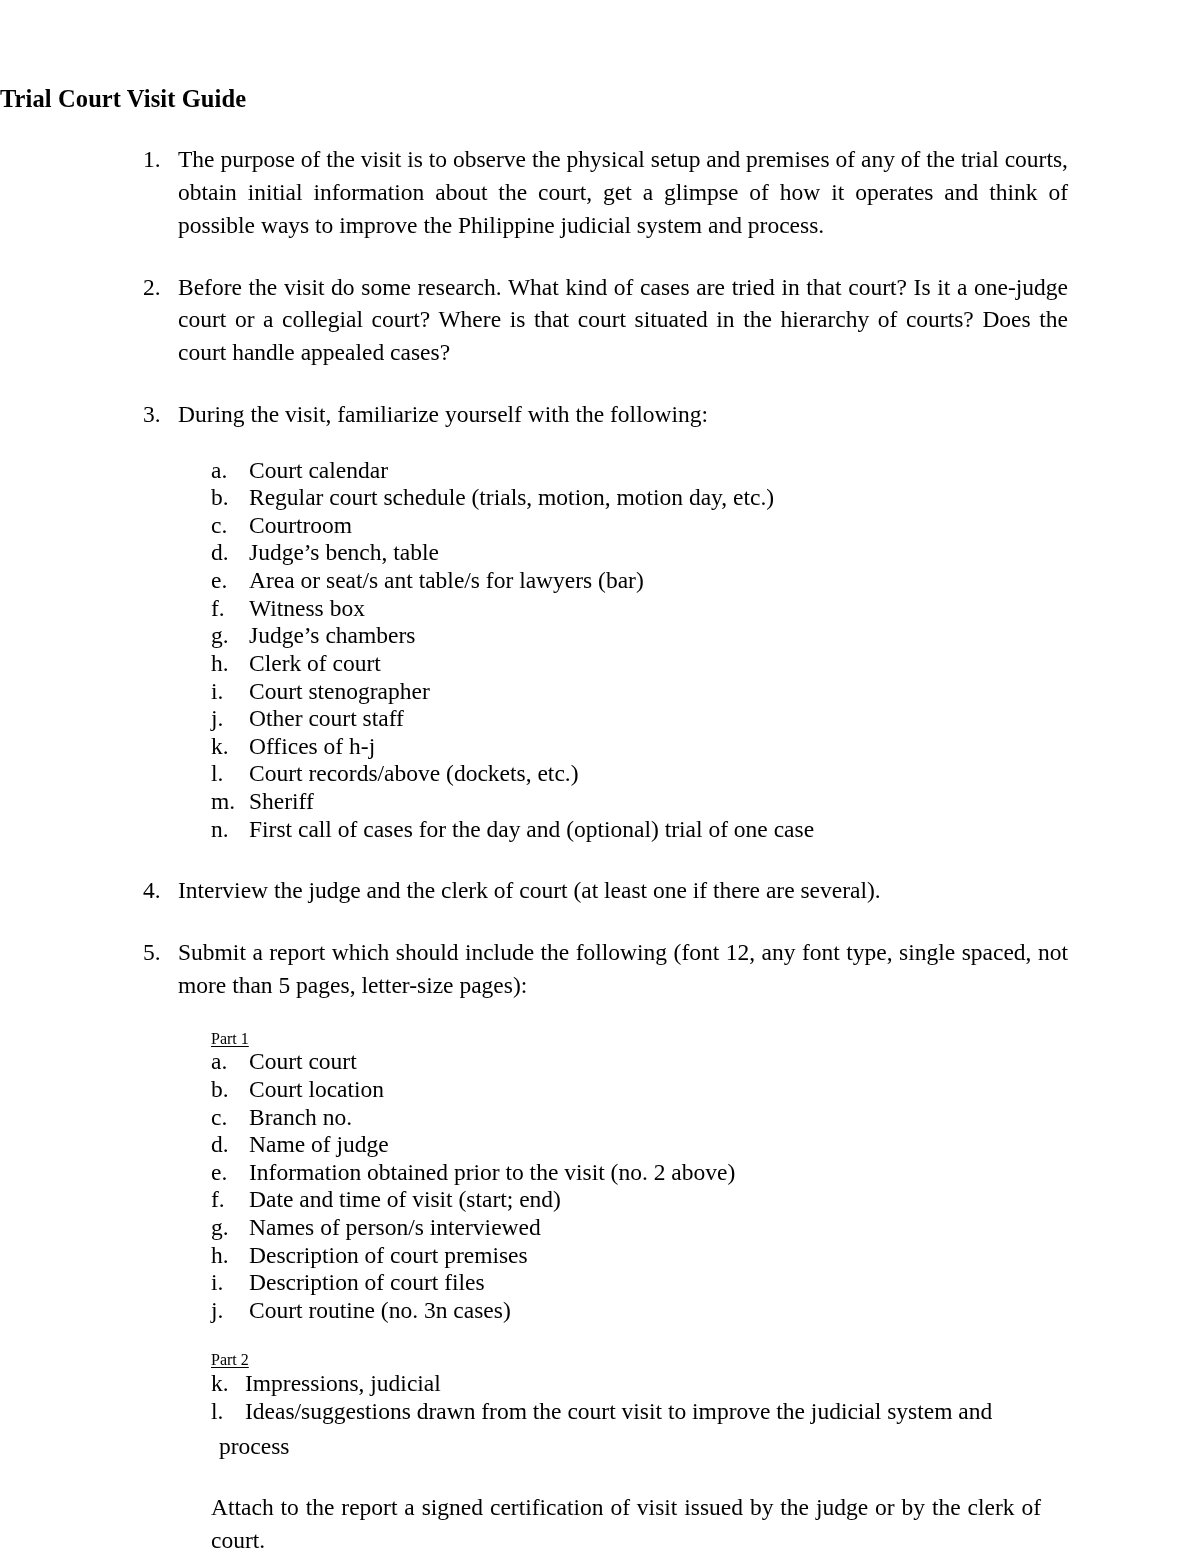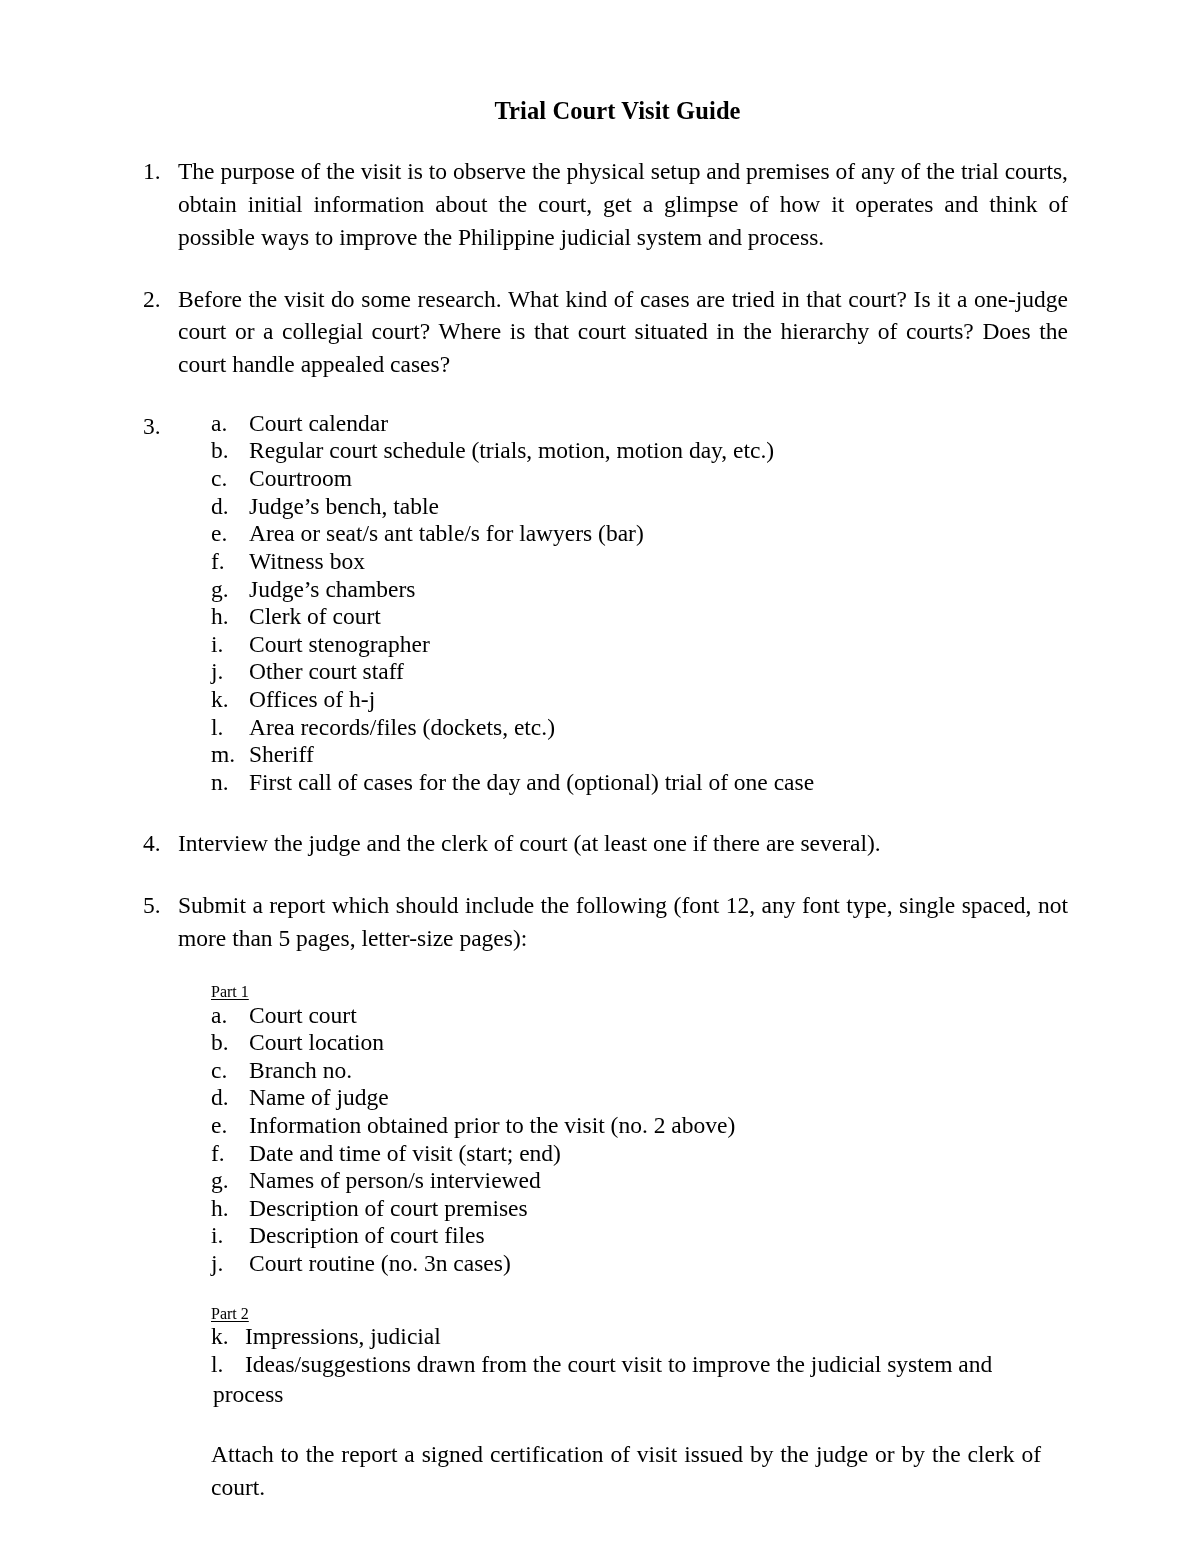"Trial Court Visit Guide" .doc-title { margin: 12px -> 0; padding-left: 35px -> none; text-align: center -> left }
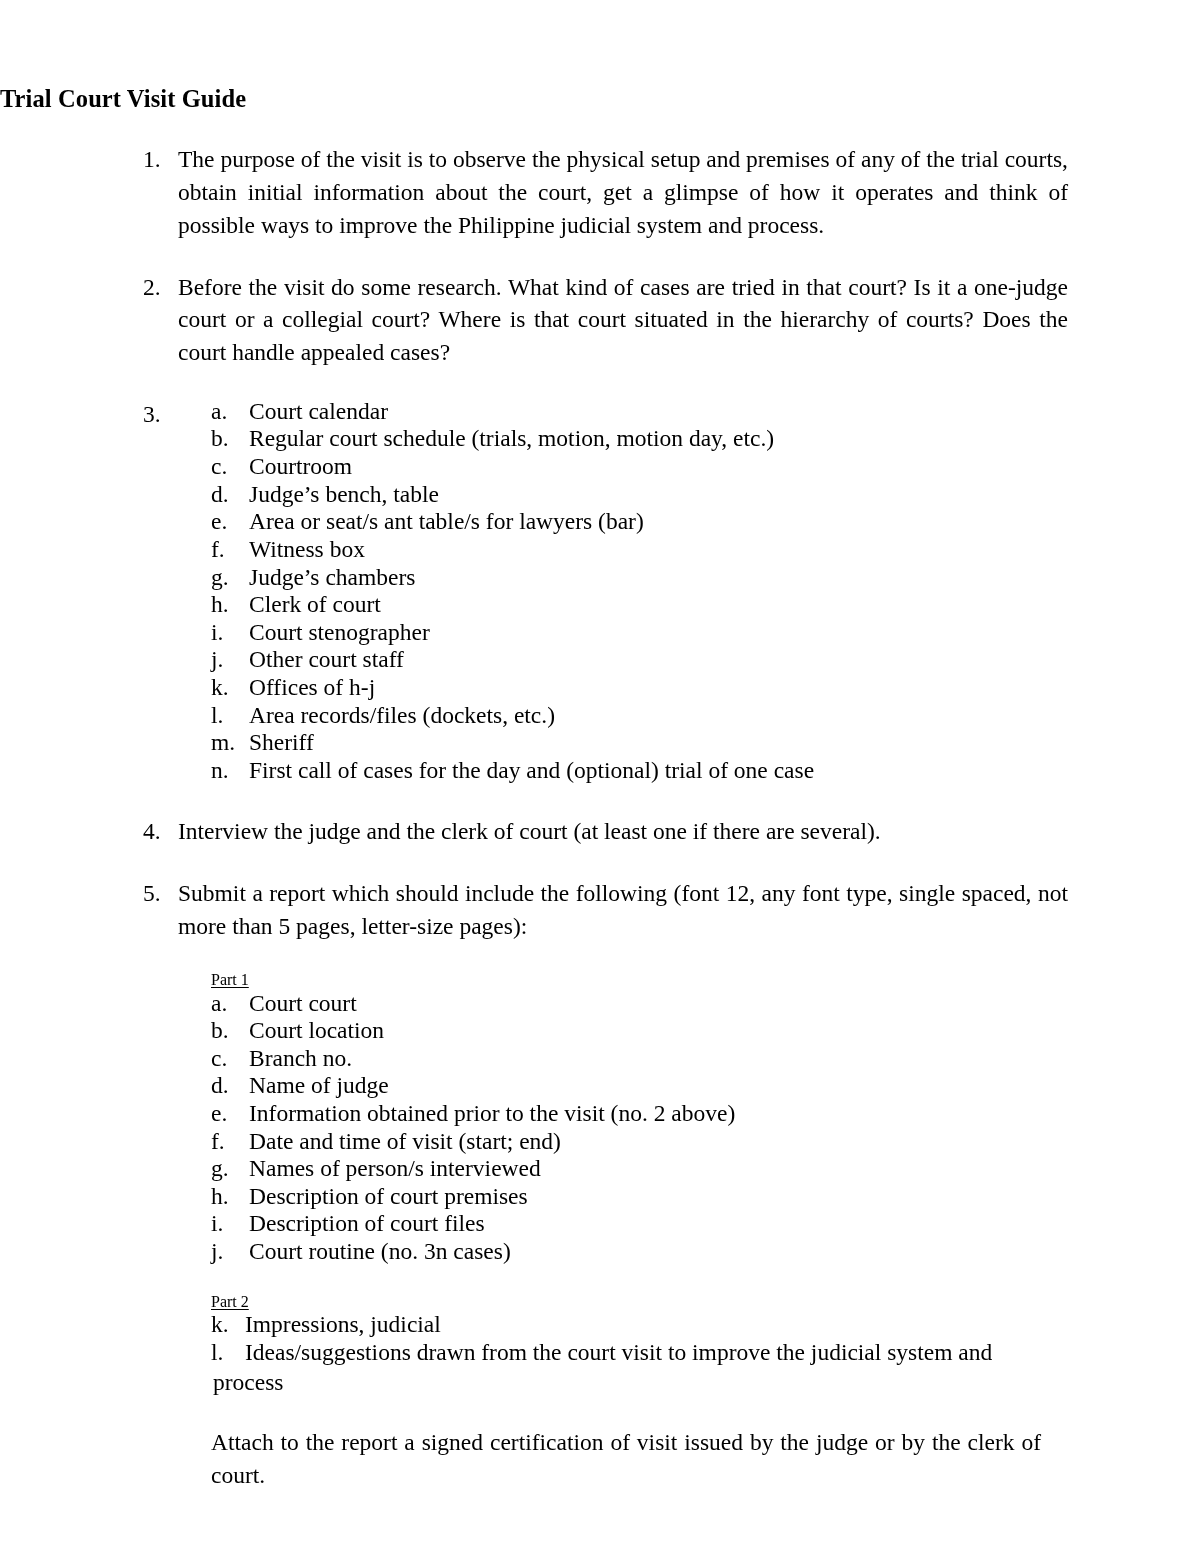"During the visit, familiarize yourself" span.itext { html: none -> <span>During the visit, familiarize yourself with the following:</span> }
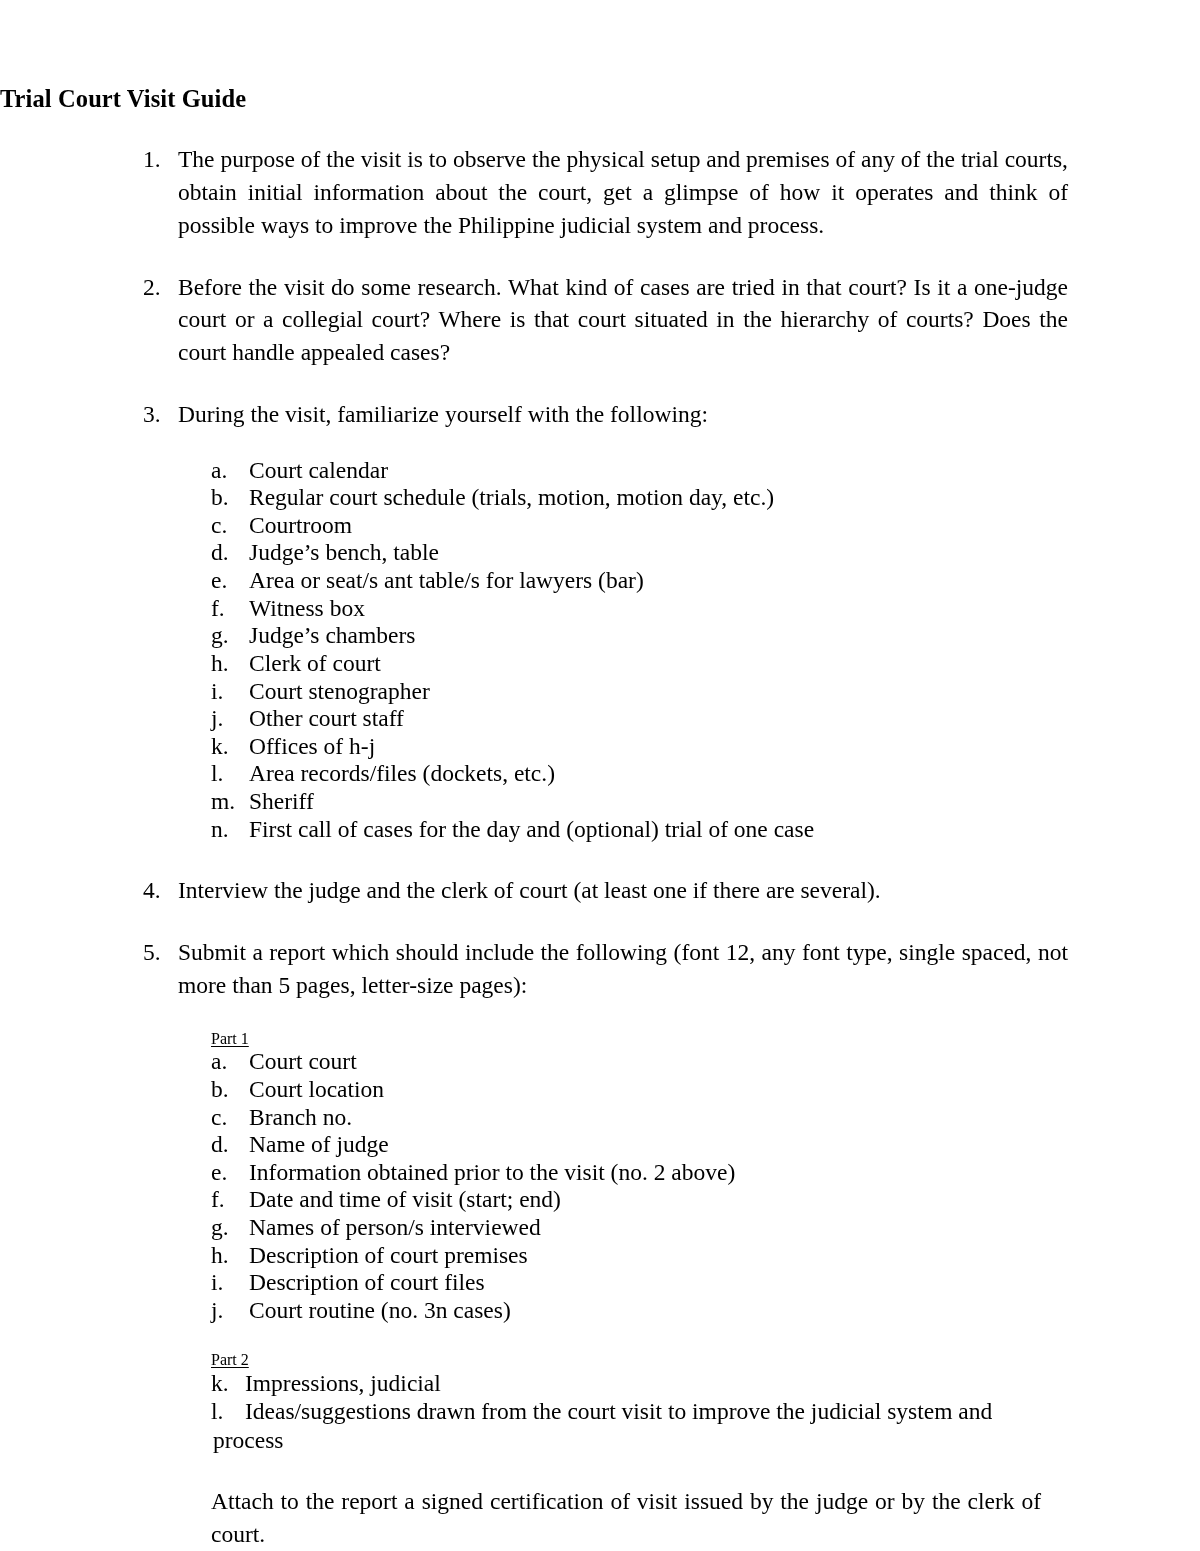"Area records/files (dockets, etc.)" span { text: Area records/files -> Court records/above }
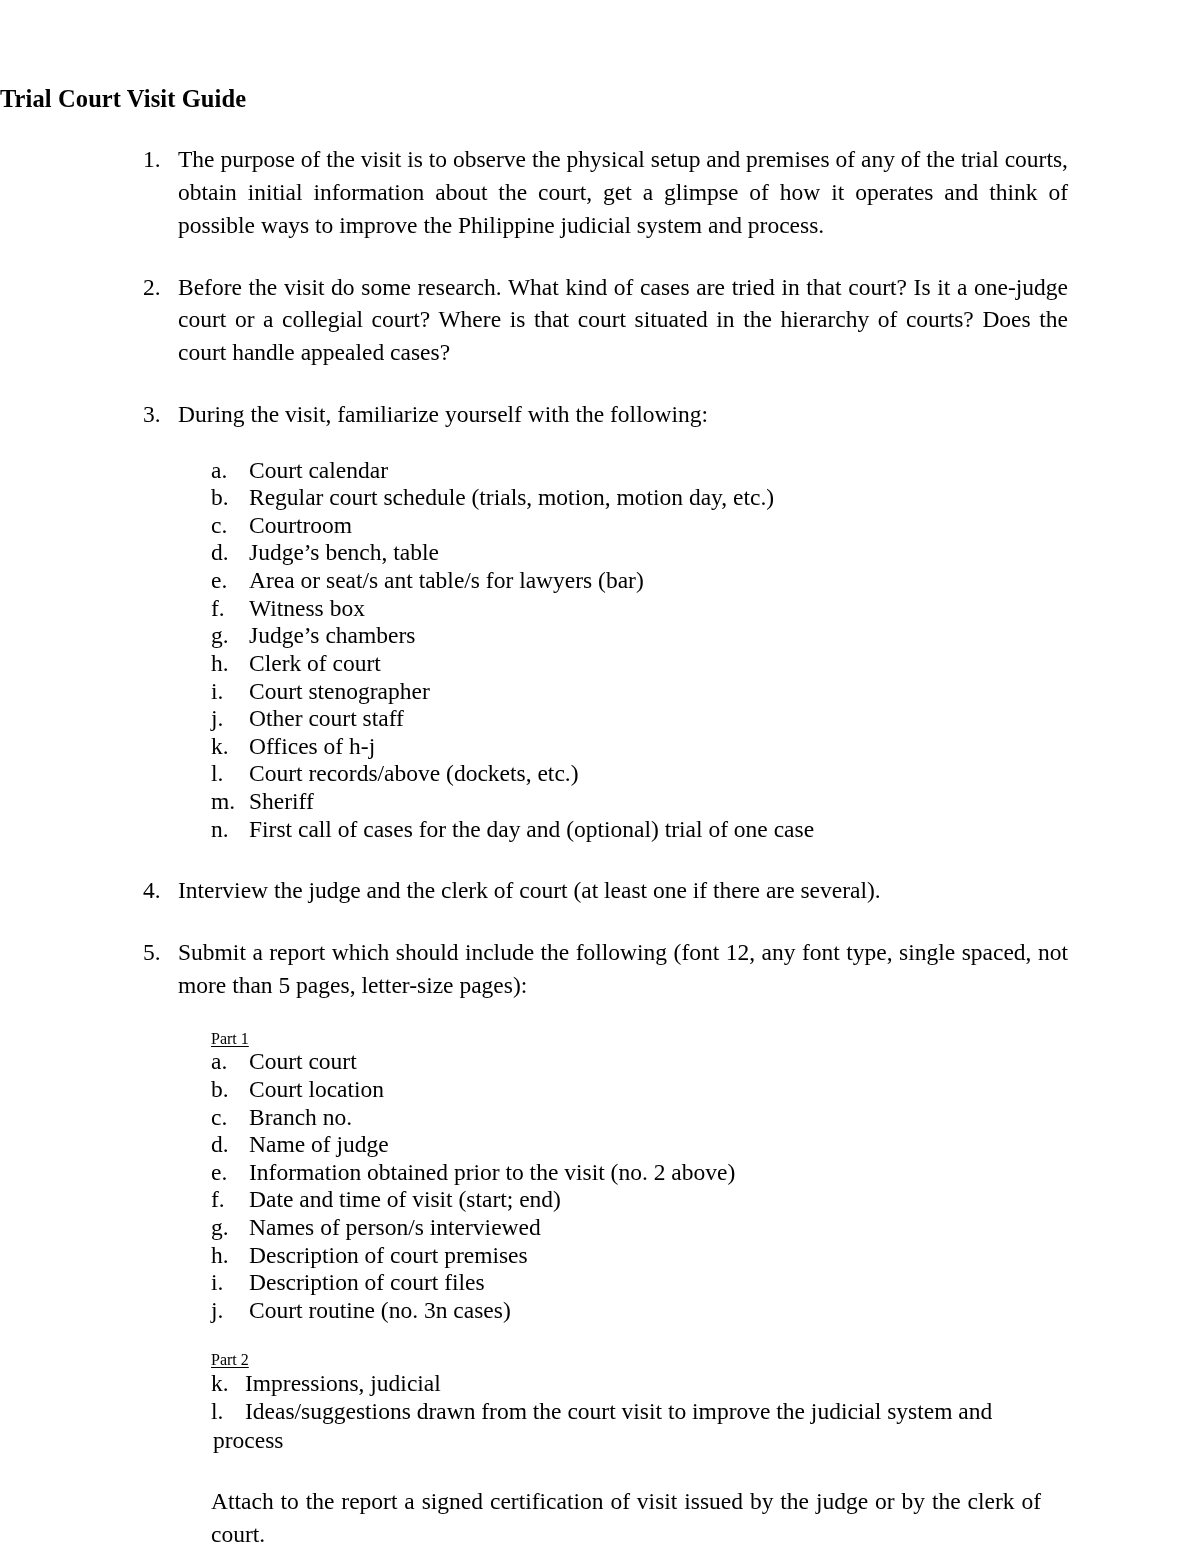"process" .flow-para { margin: 2px -> 8px }
